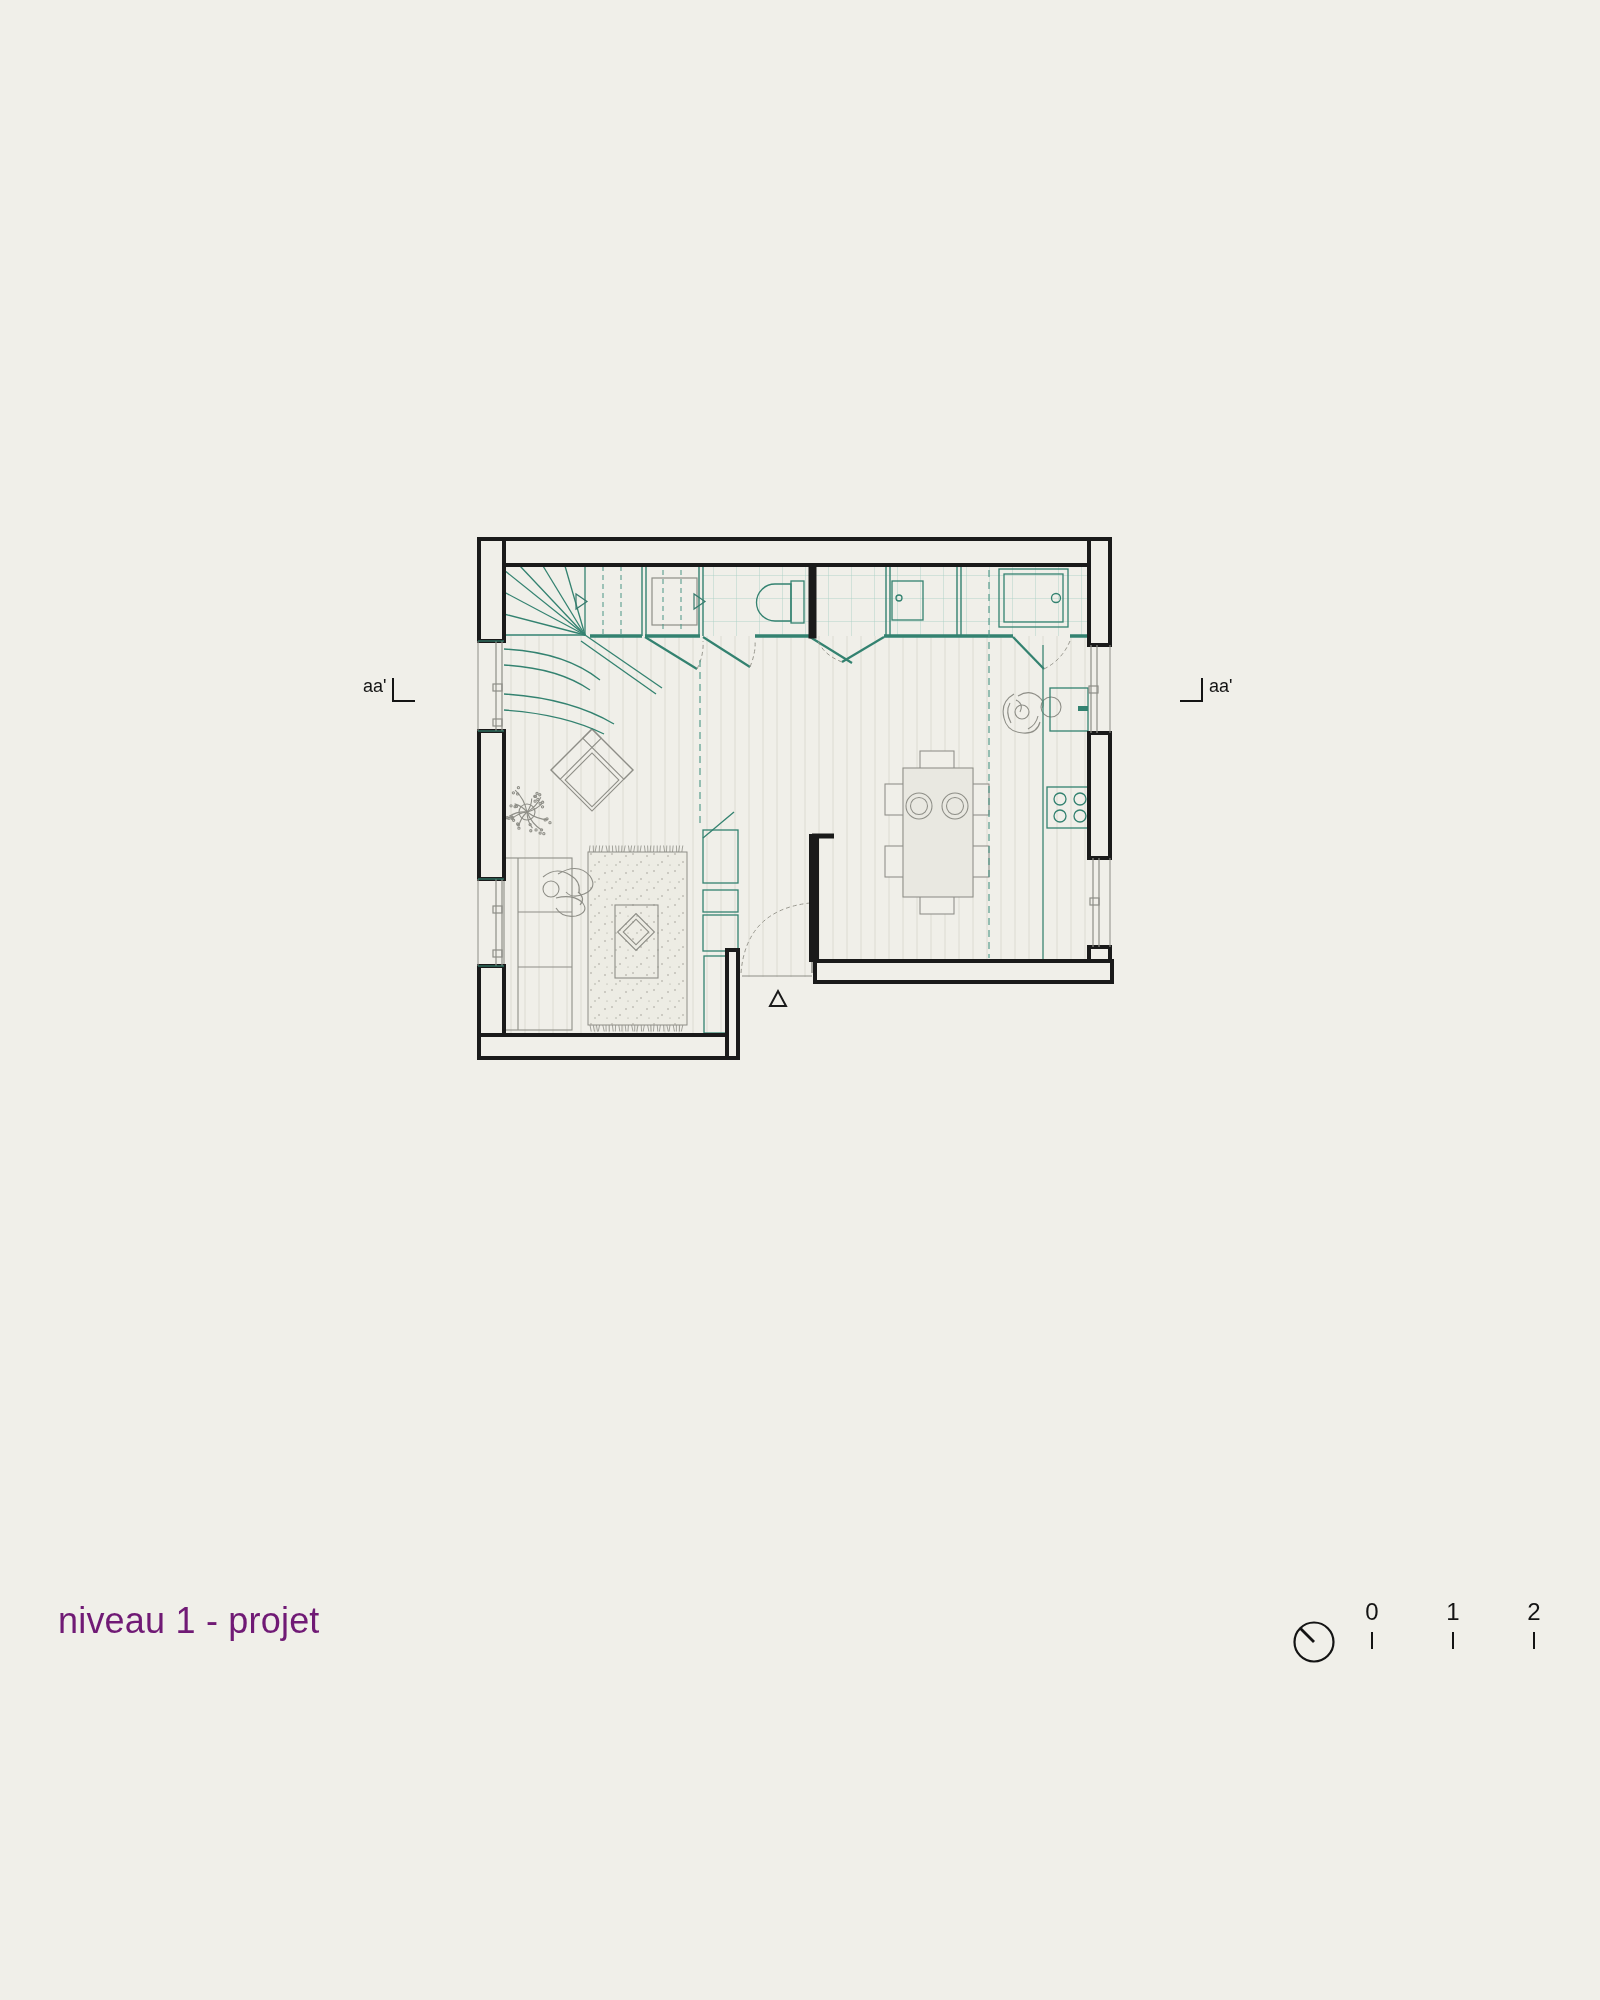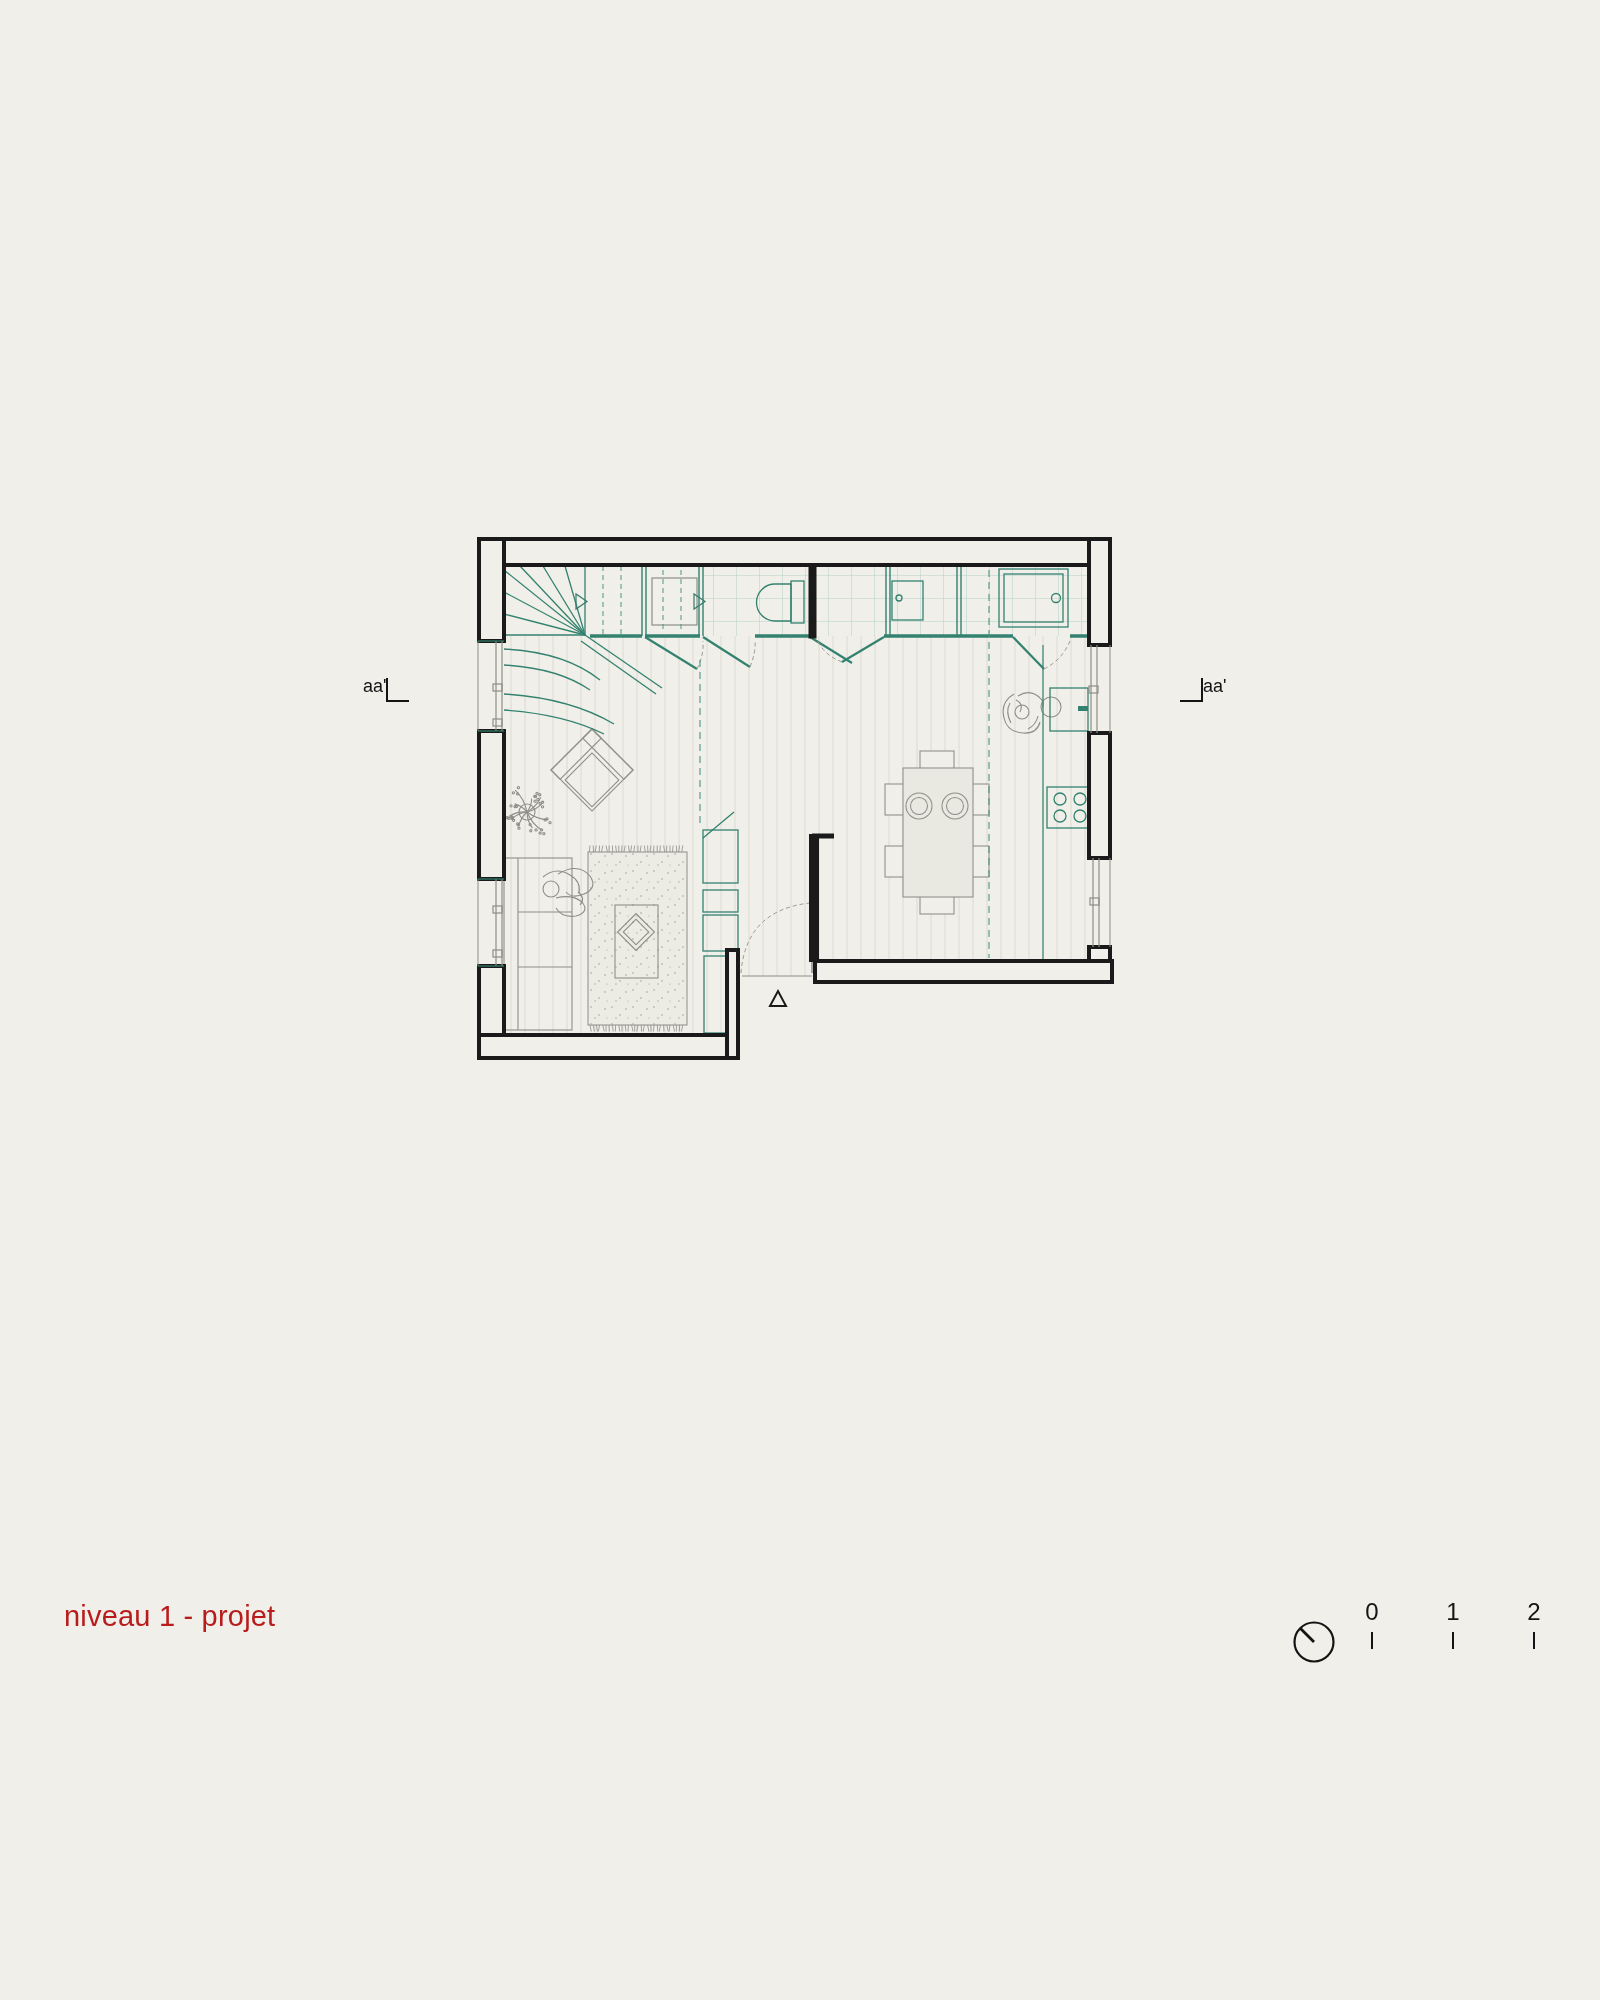"aa'" .marker { gap: 0 -> 6px }
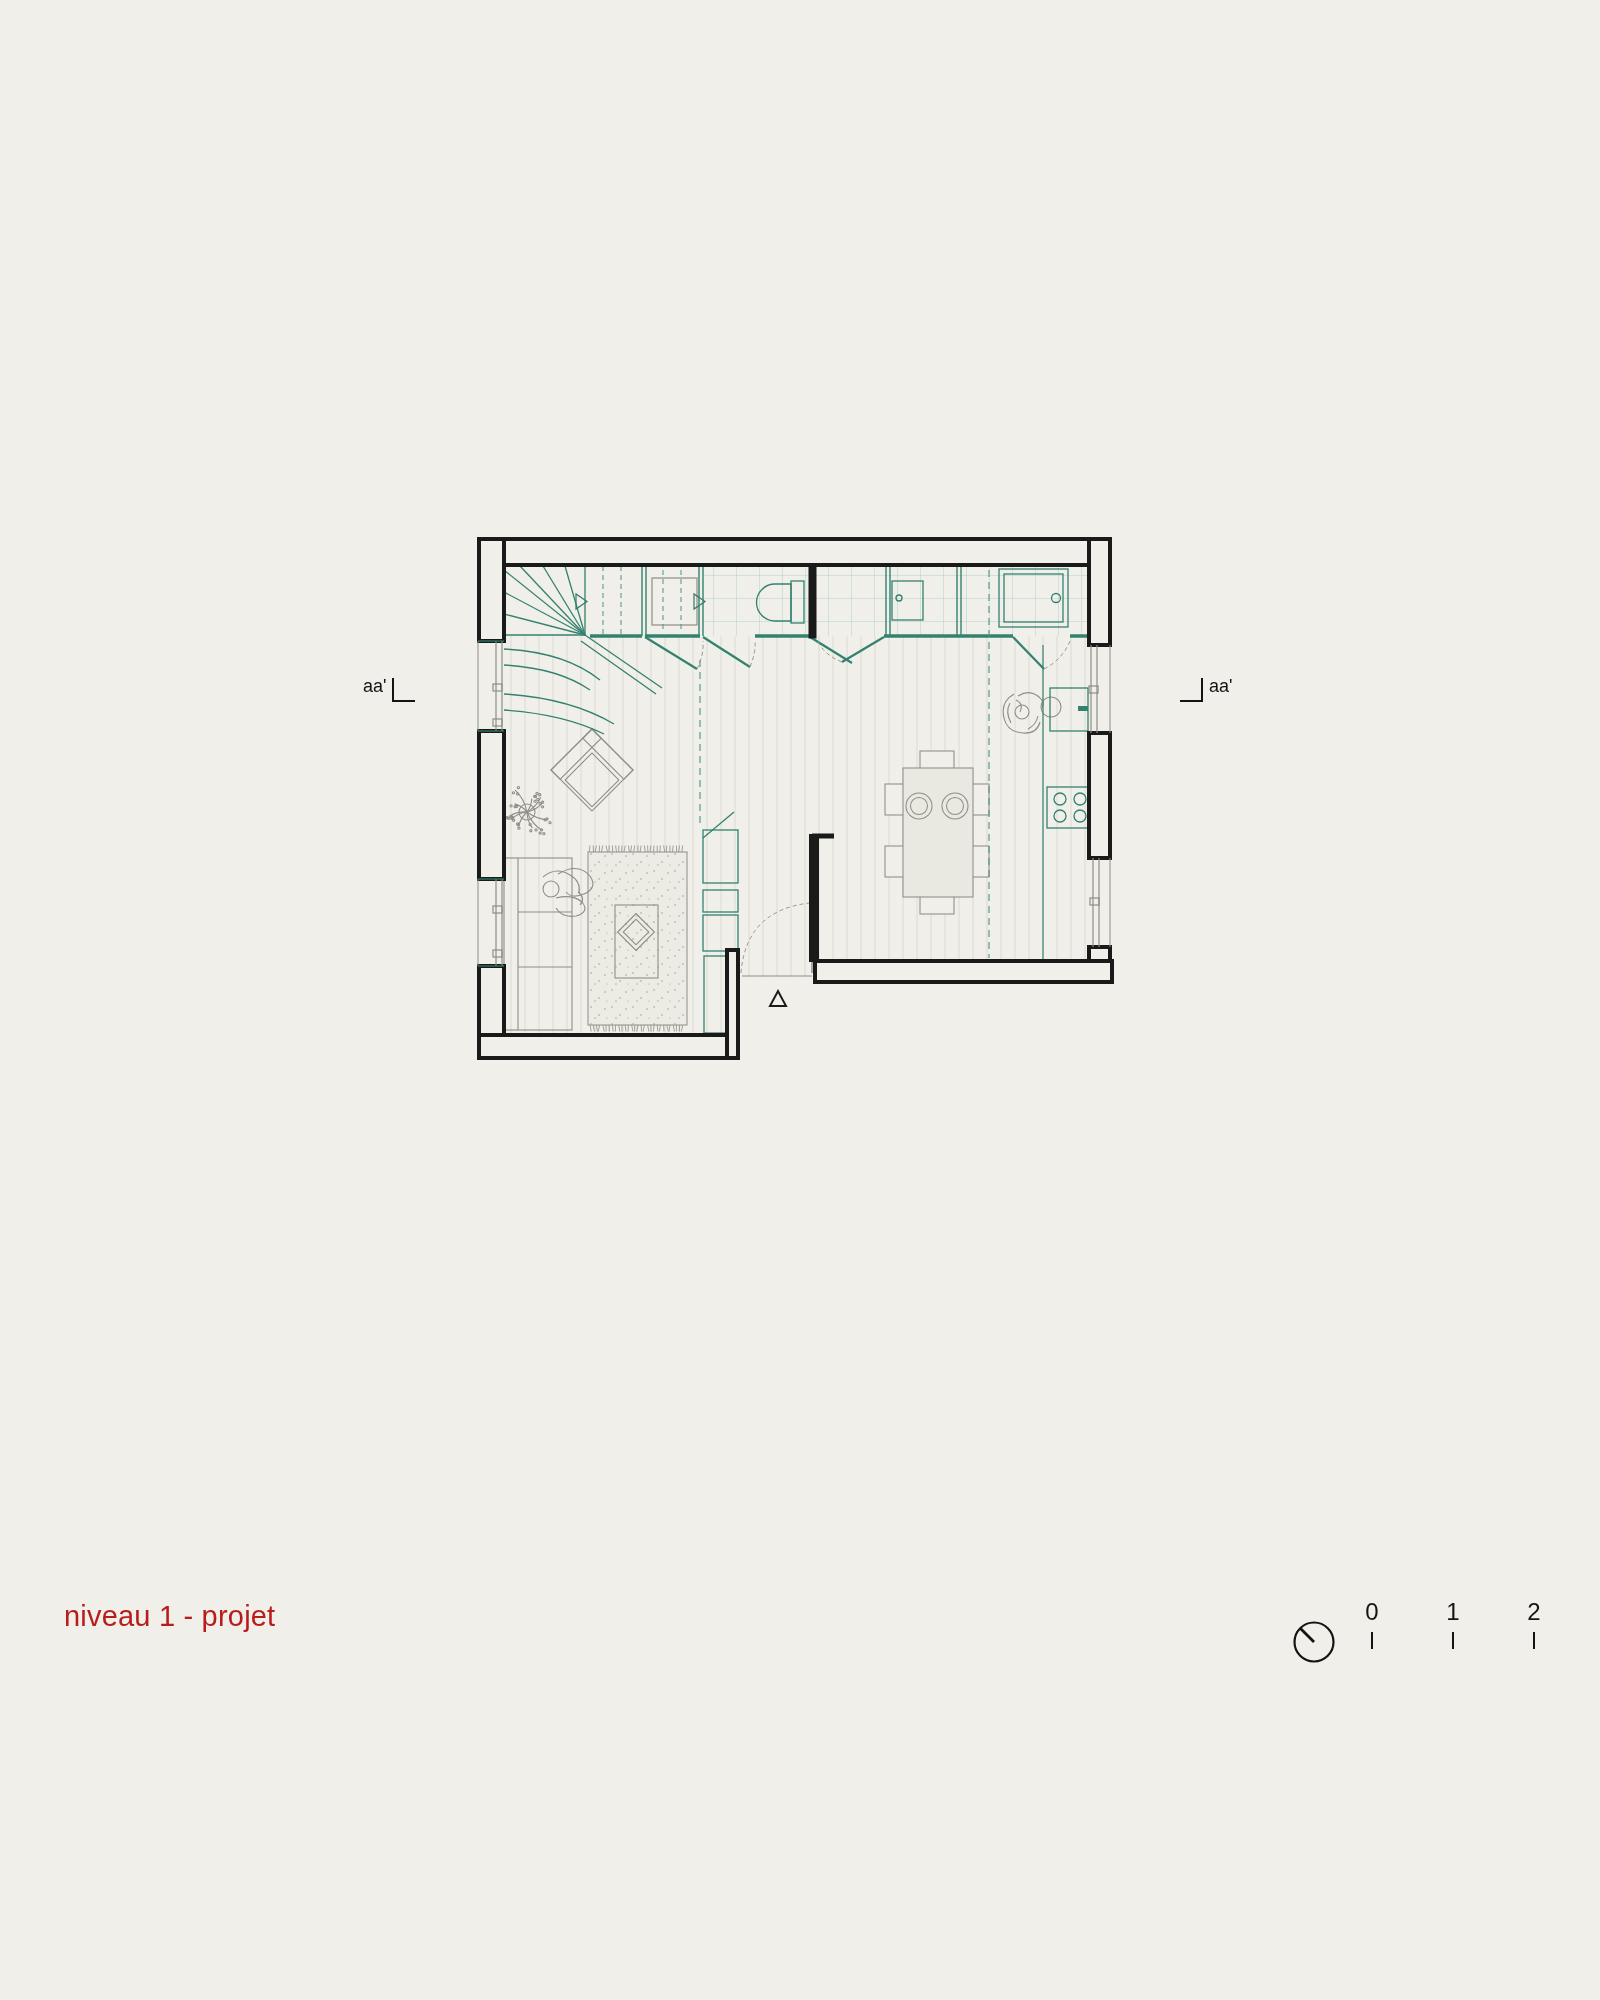"niveau 1 - projet" .title { color: #b91c1c -> #701a75; font-size: 29px -> 36px; left: 64px -> 58px }
